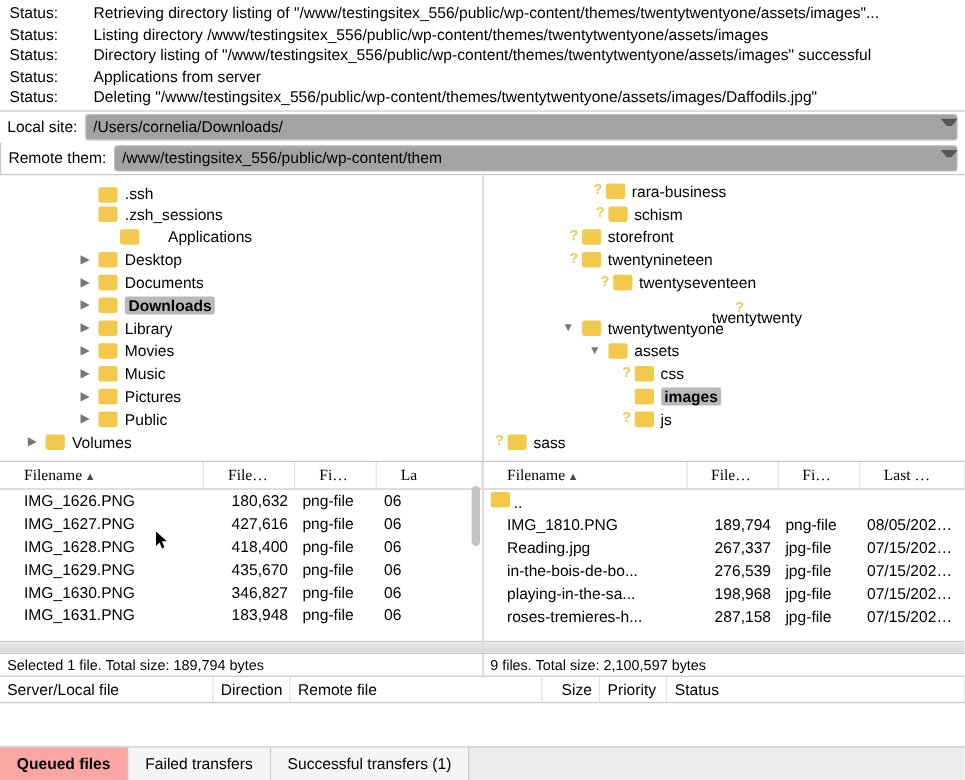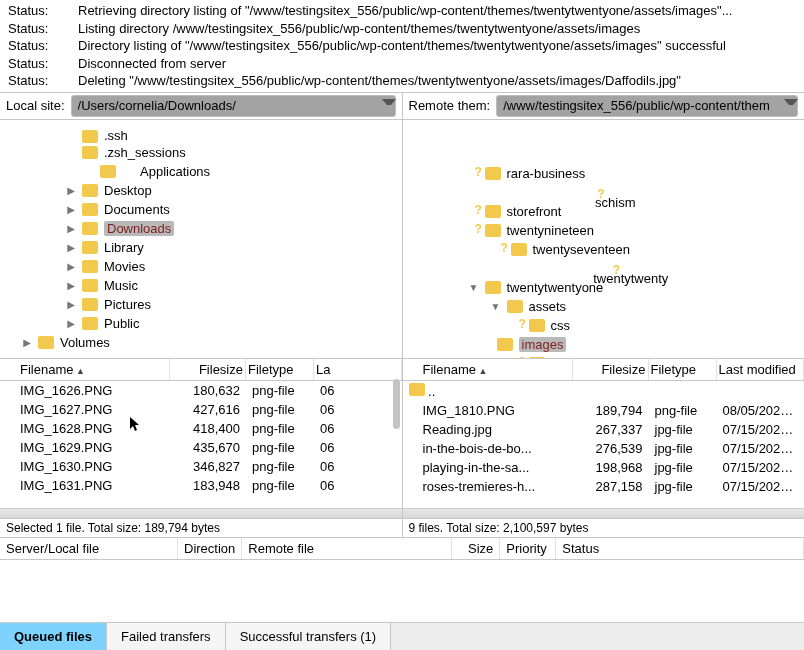"Disconnected from server" span { text: Disconnected -> Applications }
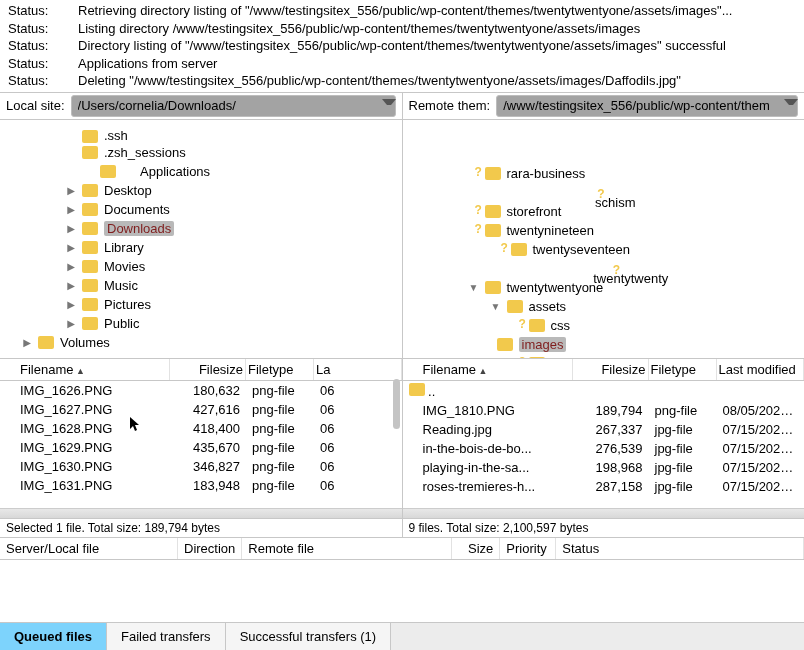"Local site:" .site-bar { flex-direction: none -> column }
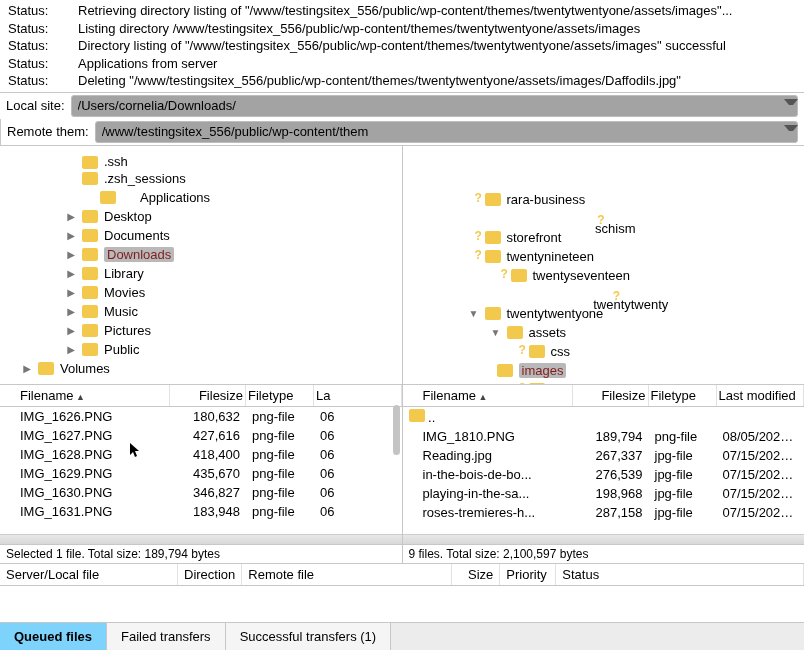"rara-business" div.tree-row { margin-top: 40px -> none; padding-left: 66px -> 86px }
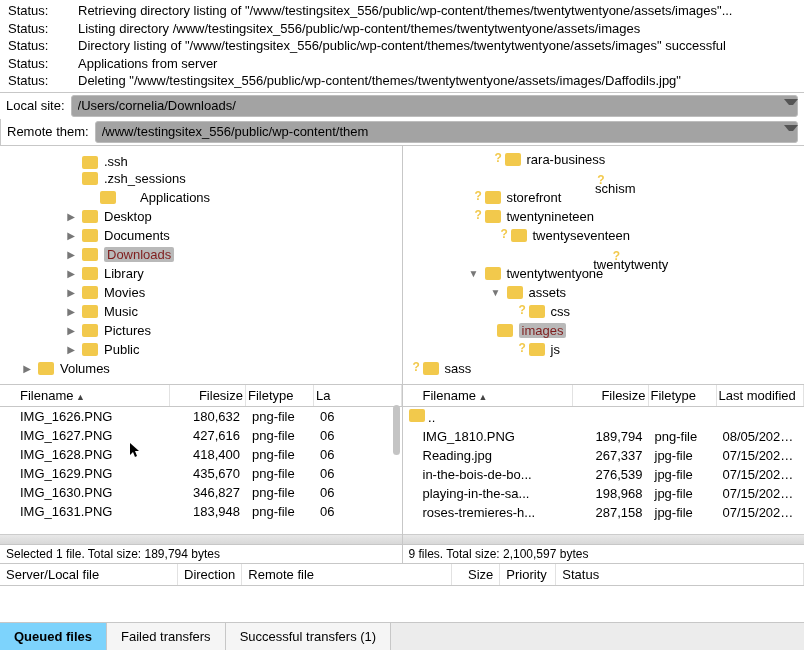"schism" div.tree-row { flex-direction: column -> none; padding-left: 28px -> 88px }
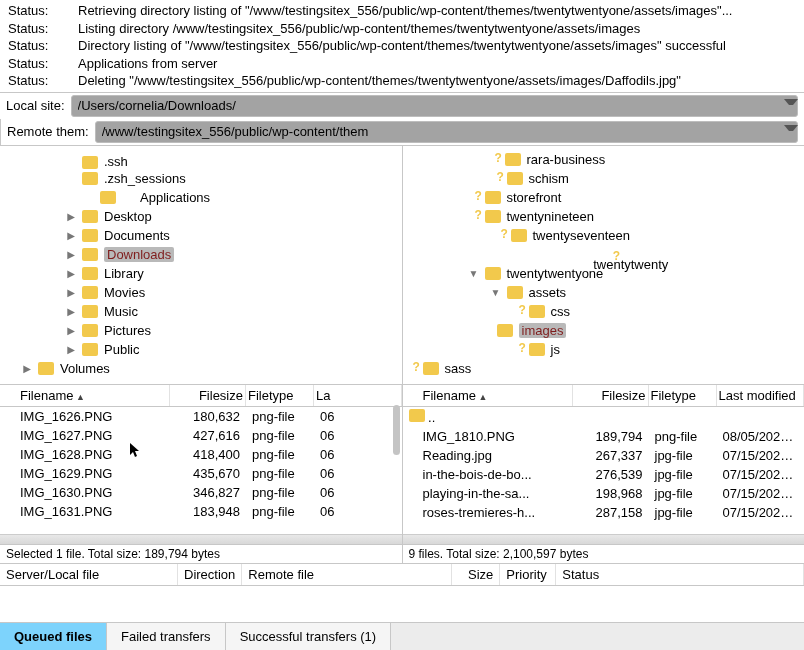"Downloads" .sel { color: #7f1d1d -> #000000; font-weight: none -> bold }
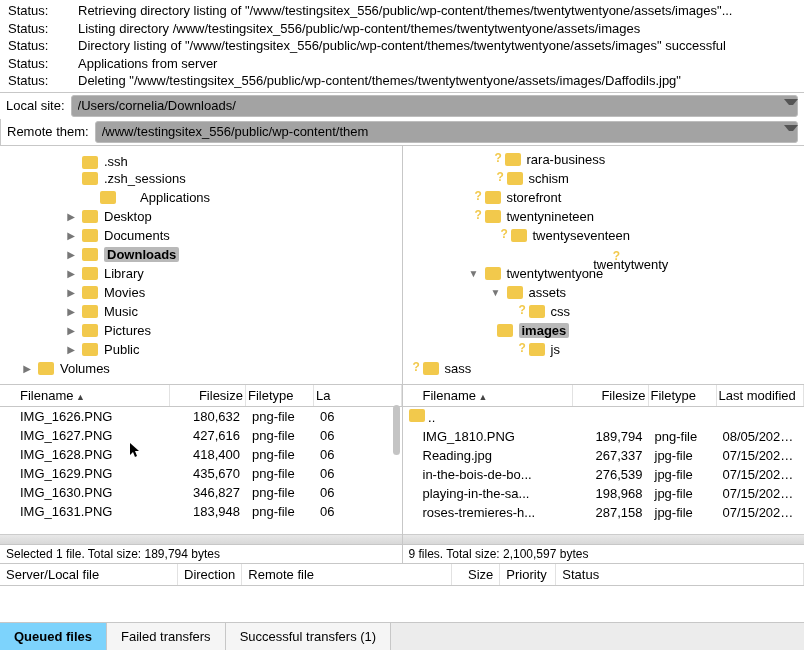"images" div.tree-row { padding-left: 78px -> 110px }
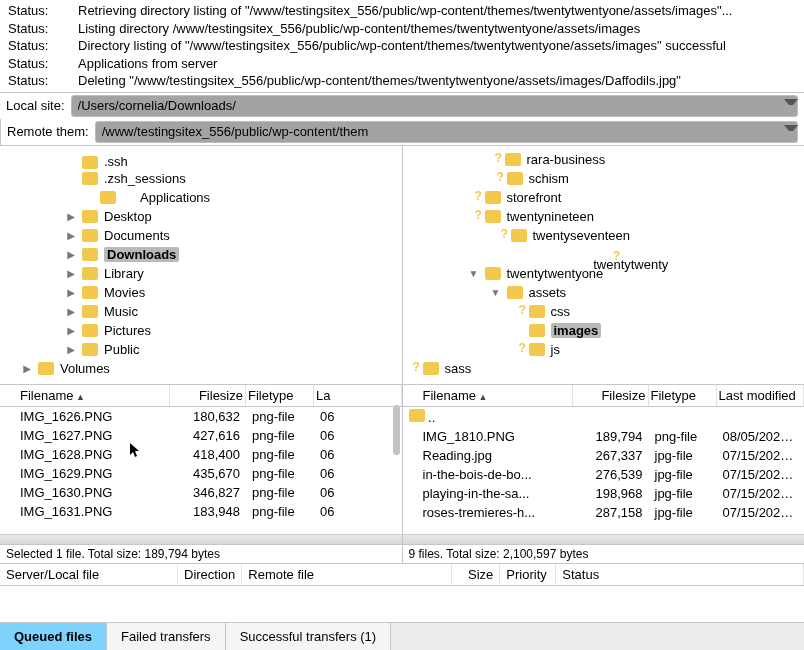"Filename" .lh { font-family: none -> Liberation Serif, serif; padding: 3px 2px -> 3px 20px }
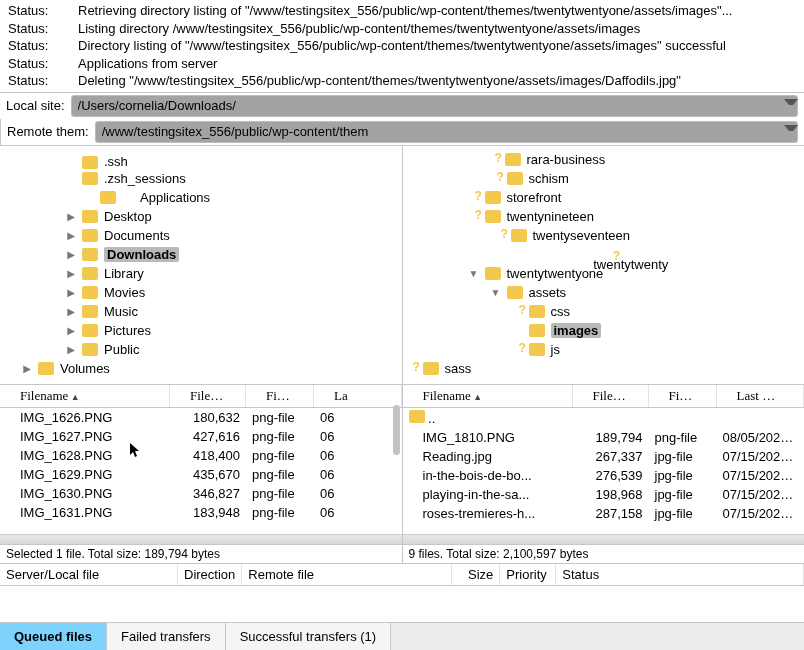"Queued files" .tab.active { background: #7dd3fc -> #fca5a5 }
